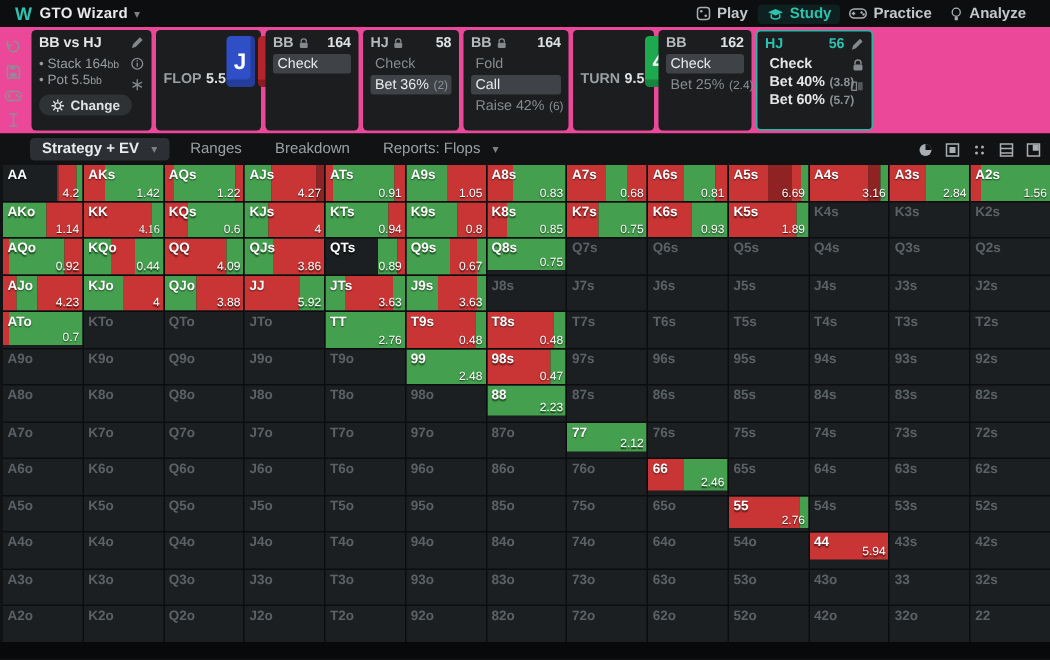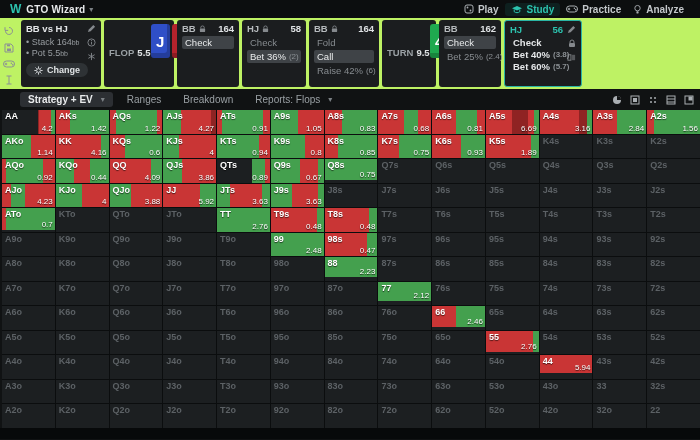"BB vs HJ" .workspace { background: #bef264 -> #ec4899 }
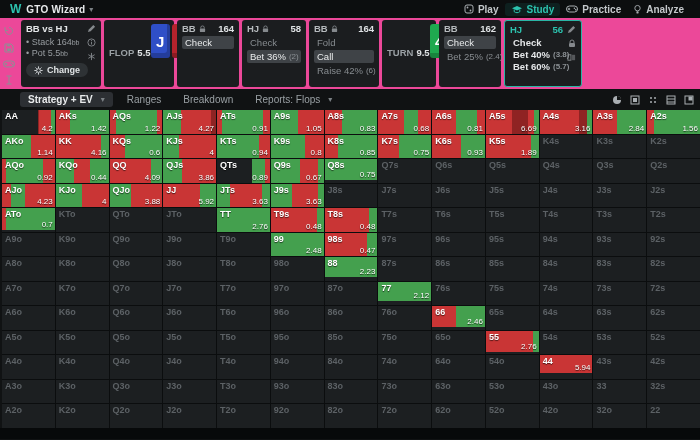"4.16" div.stripes { font-family: none -> Liberation Serif, serif }
